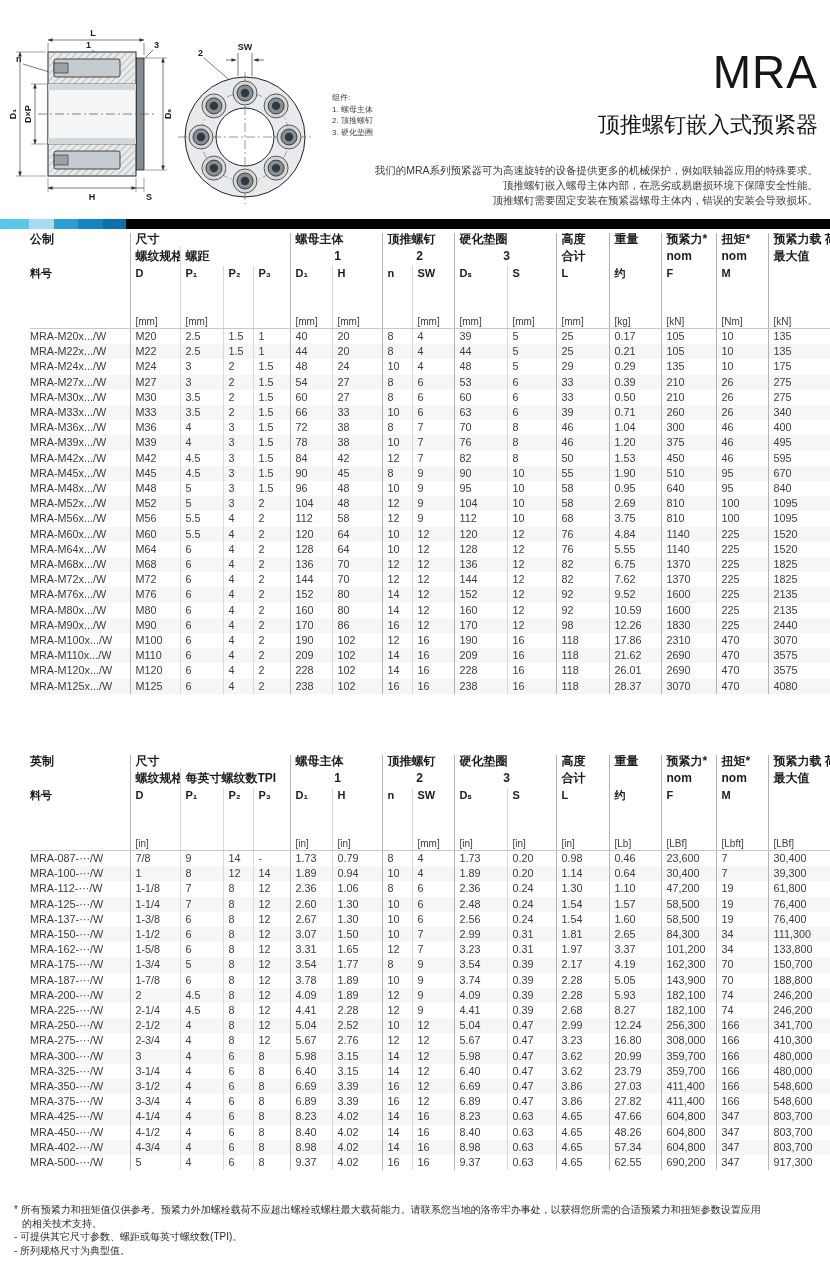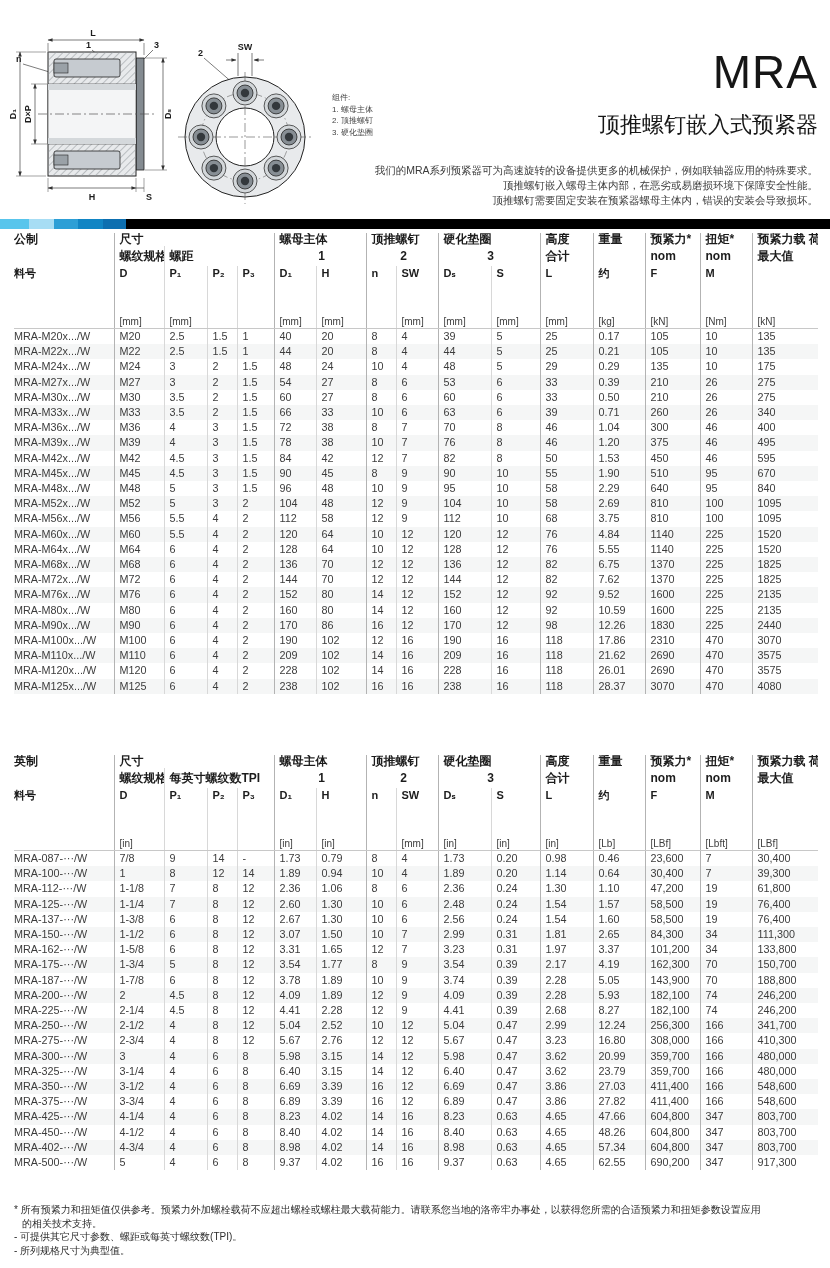"公制" .tbl-wrap { left: 0 -> 16px }
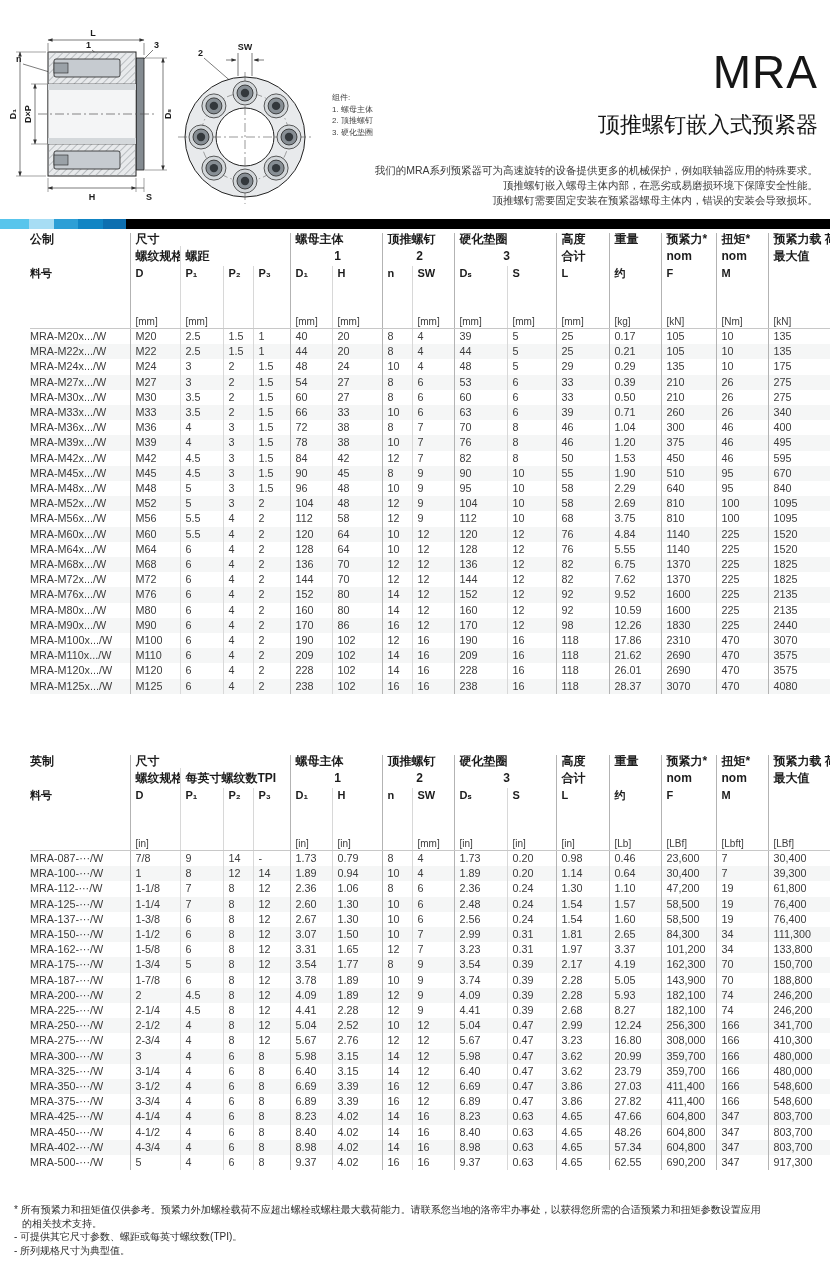"2.29" td.bG { text: 2.29 -> 0.95 }
